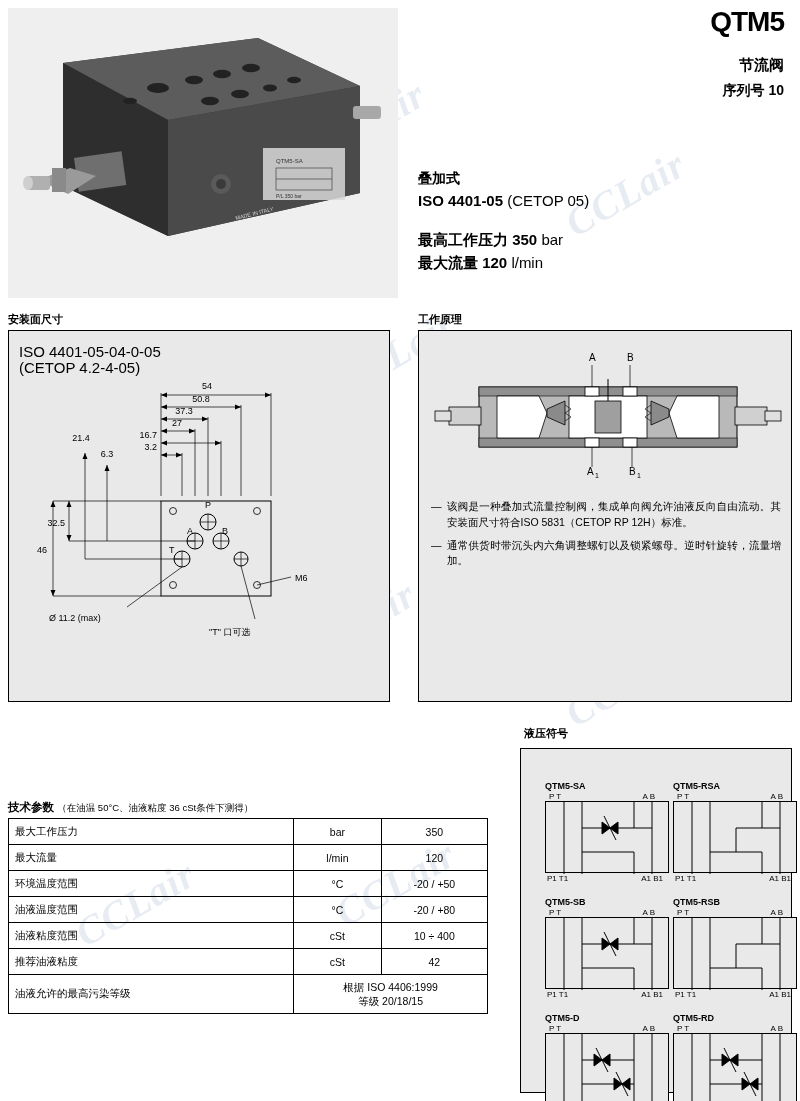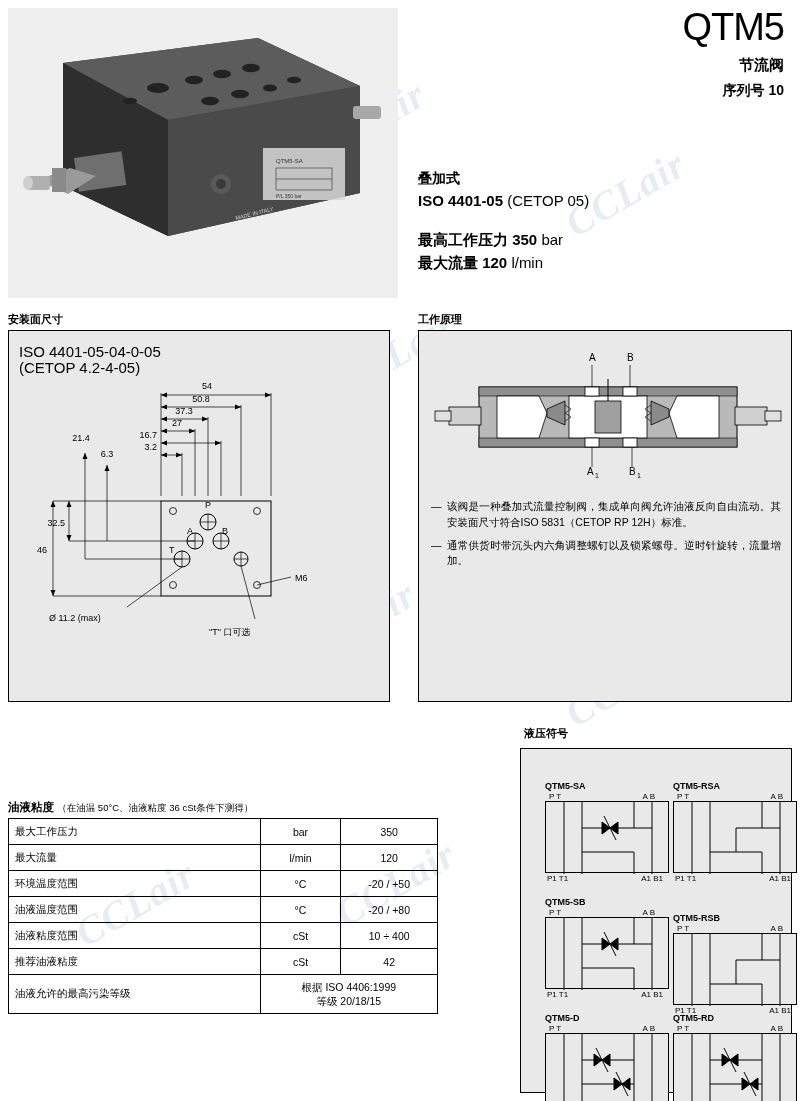"QTM5" .hdr-title { font-size: 38px -> 28px; font-weight: normal -> bold }
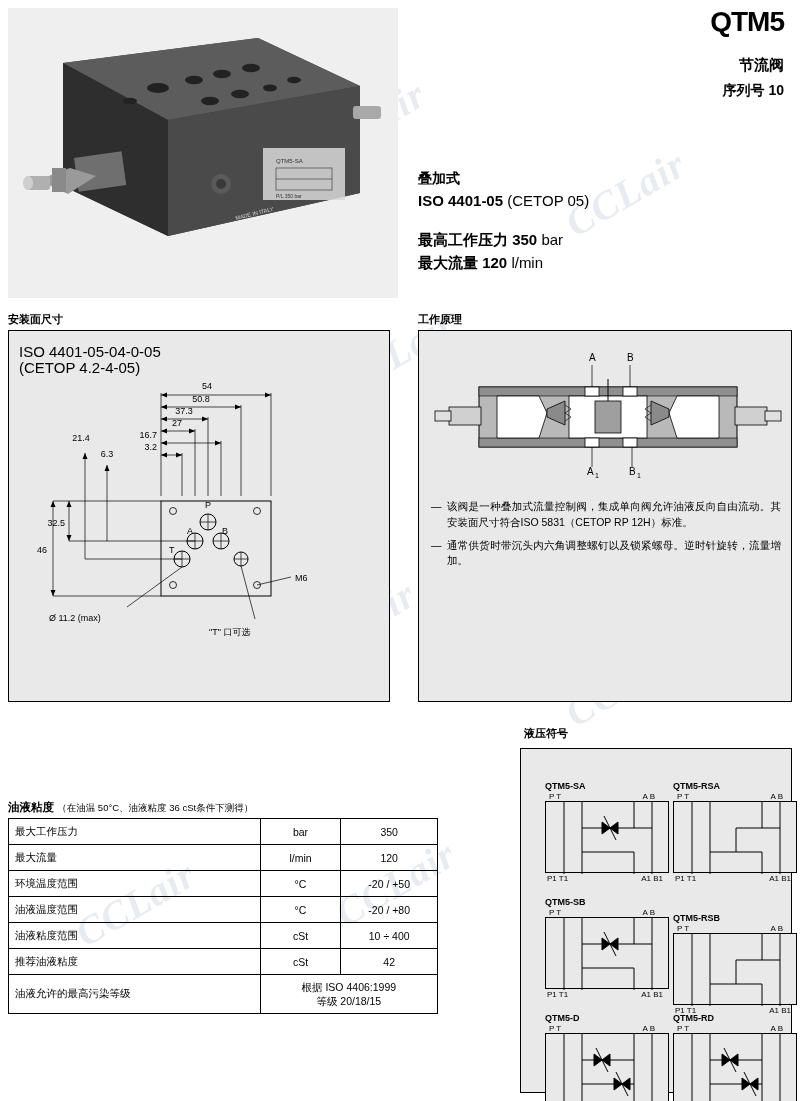"油液粘度" span { text: 油液粘度 -> 技术参数 }
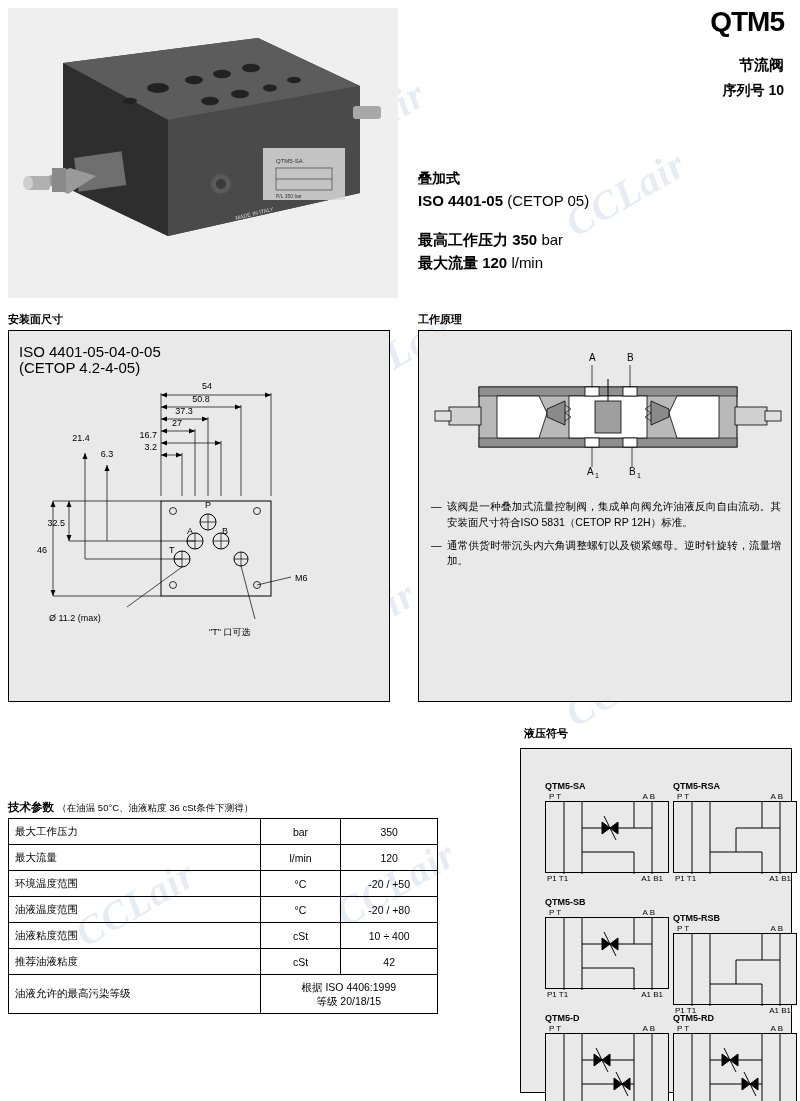"最大工作压力" table.tech { width: 430px -> 480px }
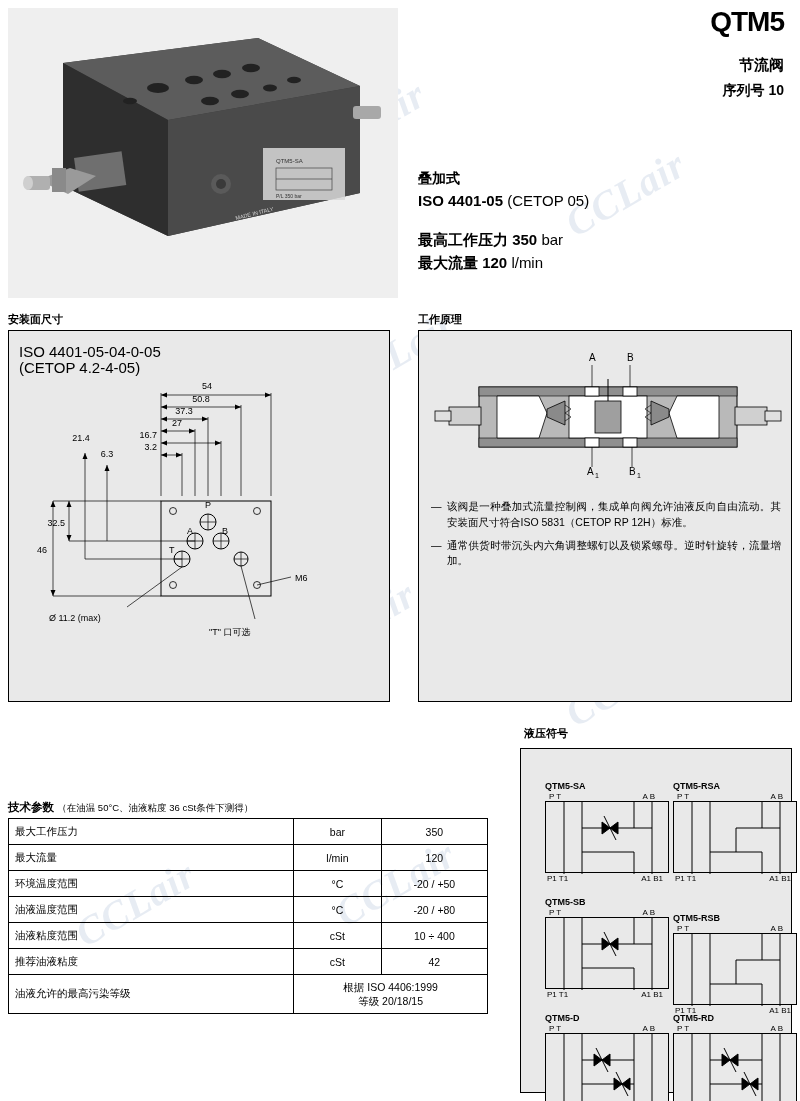"QTM5-RSB" div.sym-cell { margin-top: 16px -> none }
